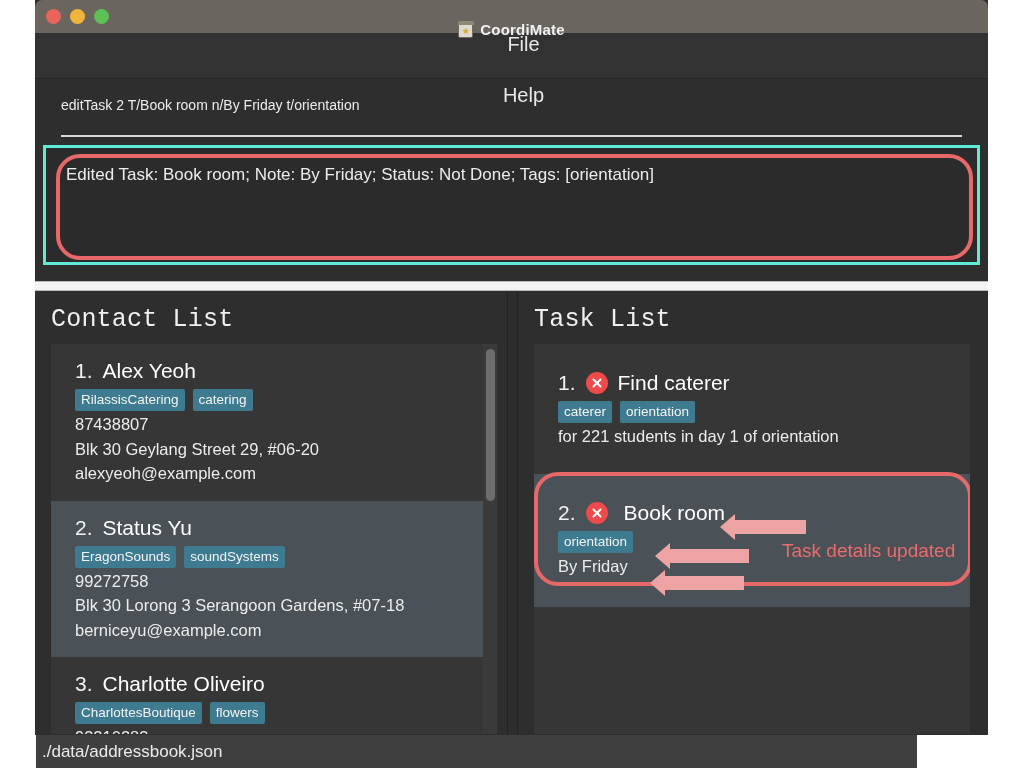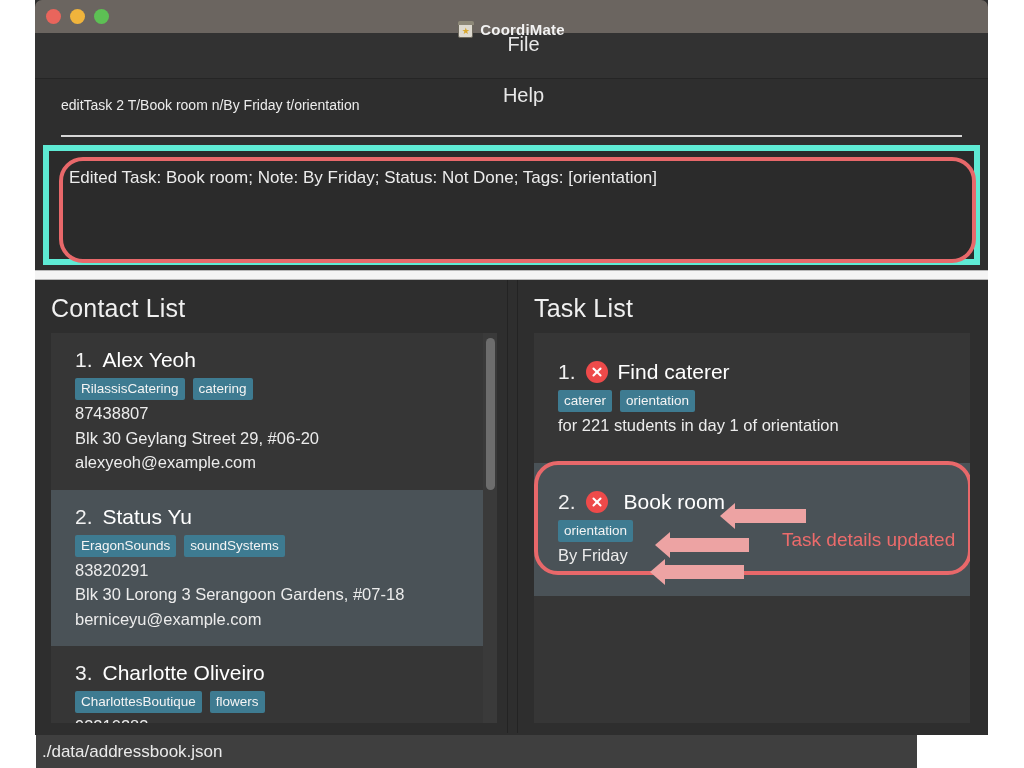"Edited Task: Book room; Note:" .result-wrap { border: 6px solid #5eead4 -> 3px solid #5eead4; margin: 8px 8px 5px 8px -> 8px 8px 16px 8px }
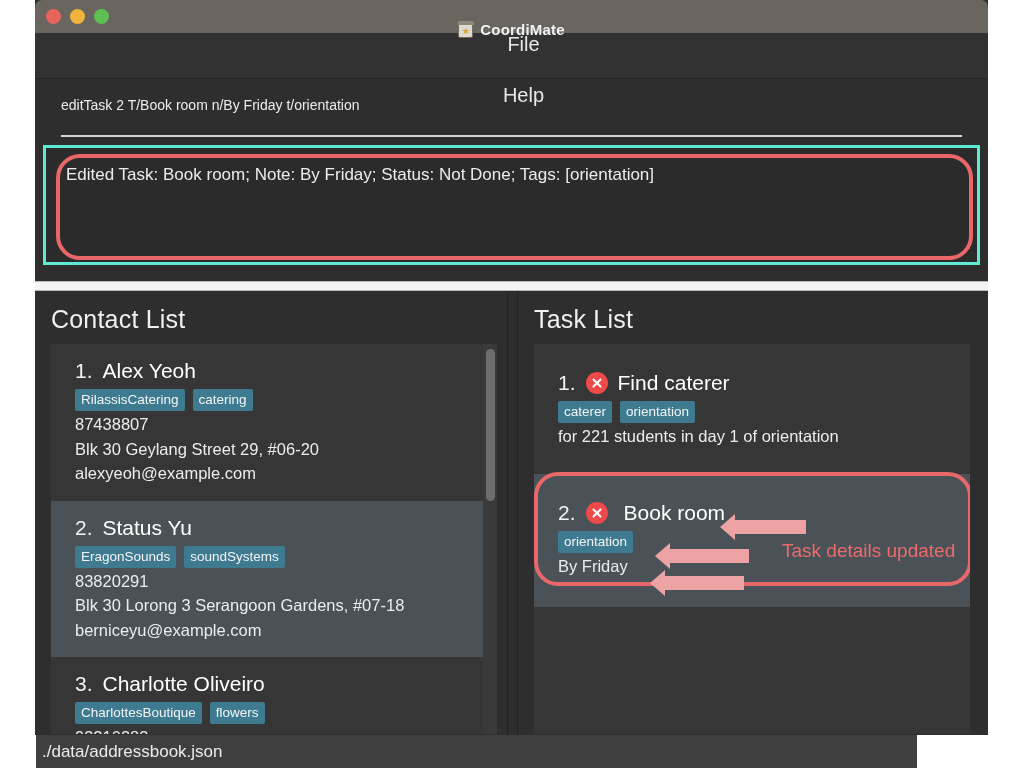"Contact List" .panel-title { font-family: none -> Liberation Mono, monospace }
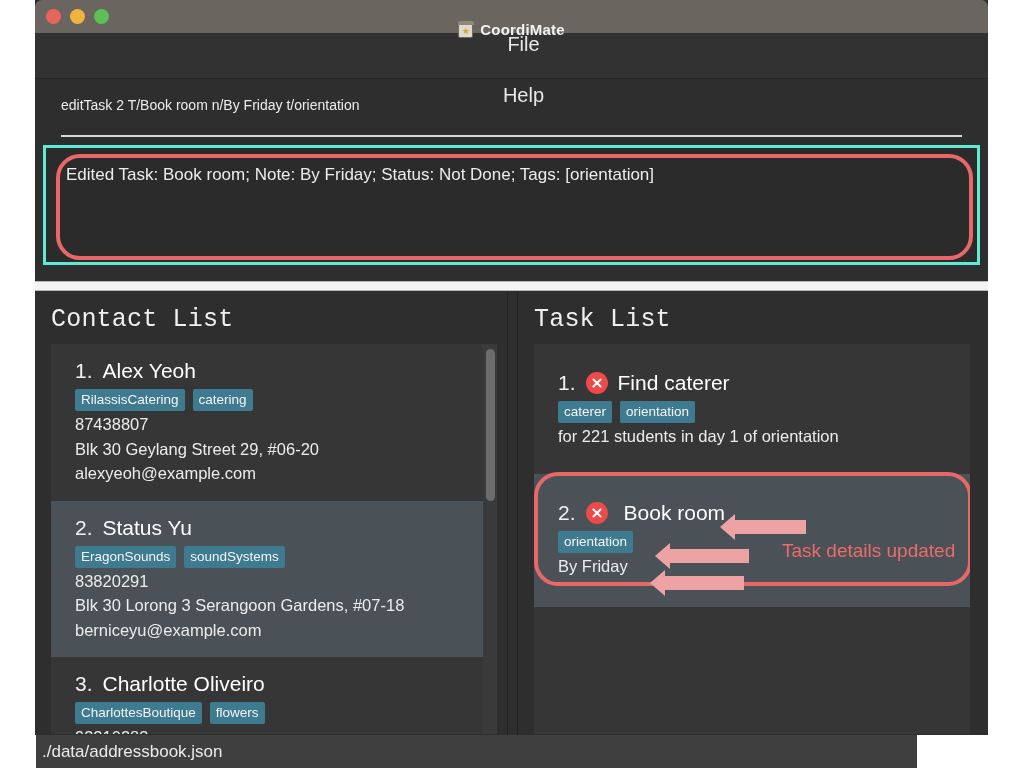"83820291" div.detail { text: 83820291 -> 99272758 }
